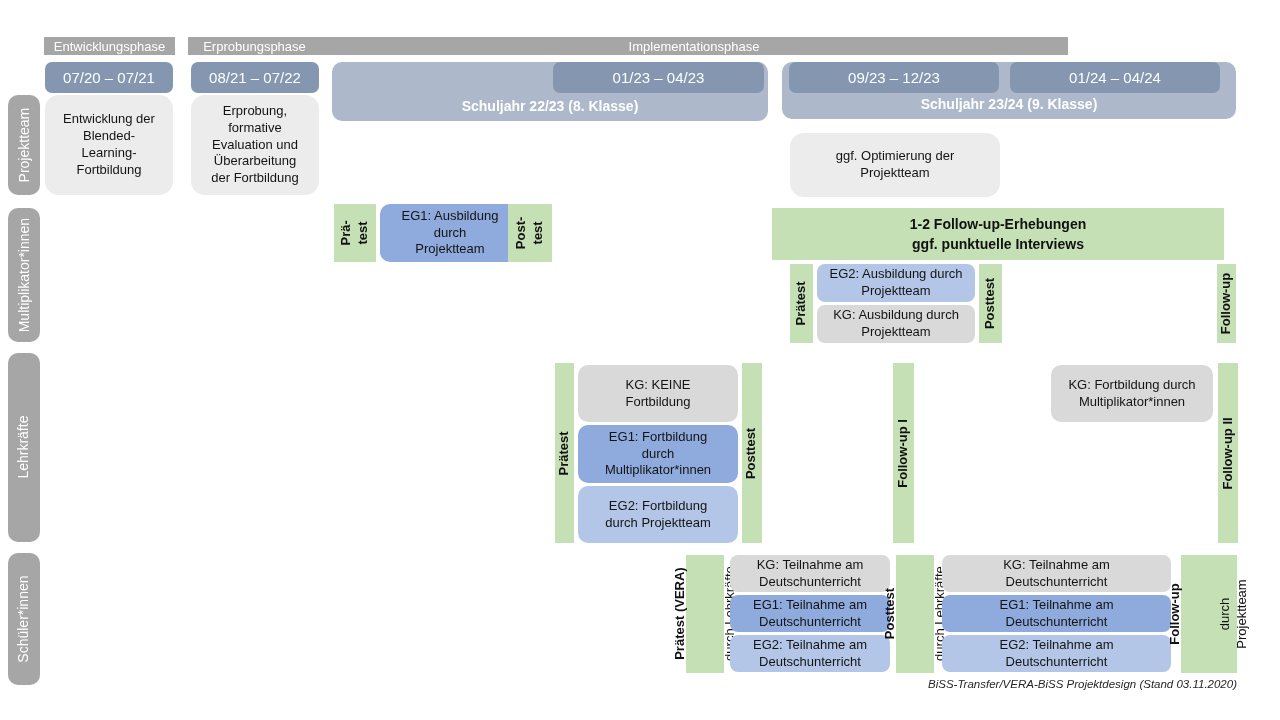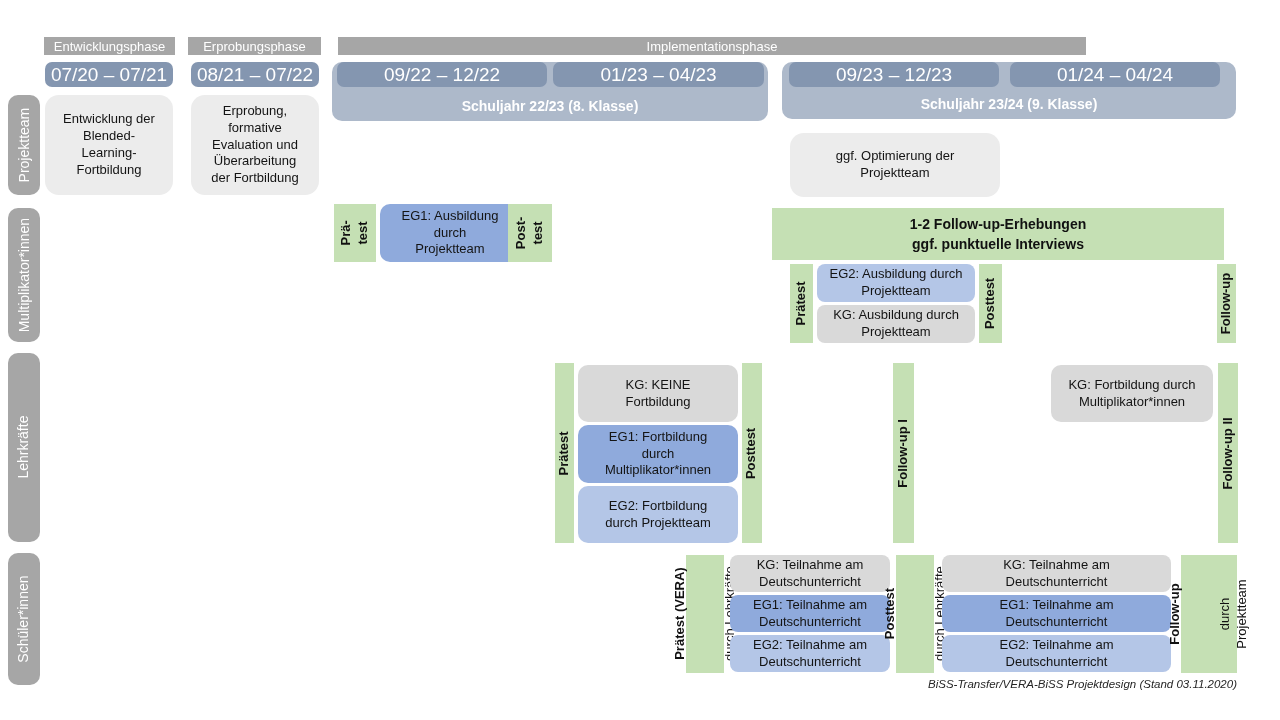"Implementationsphase" div.phase { left: 338px -> 320px }
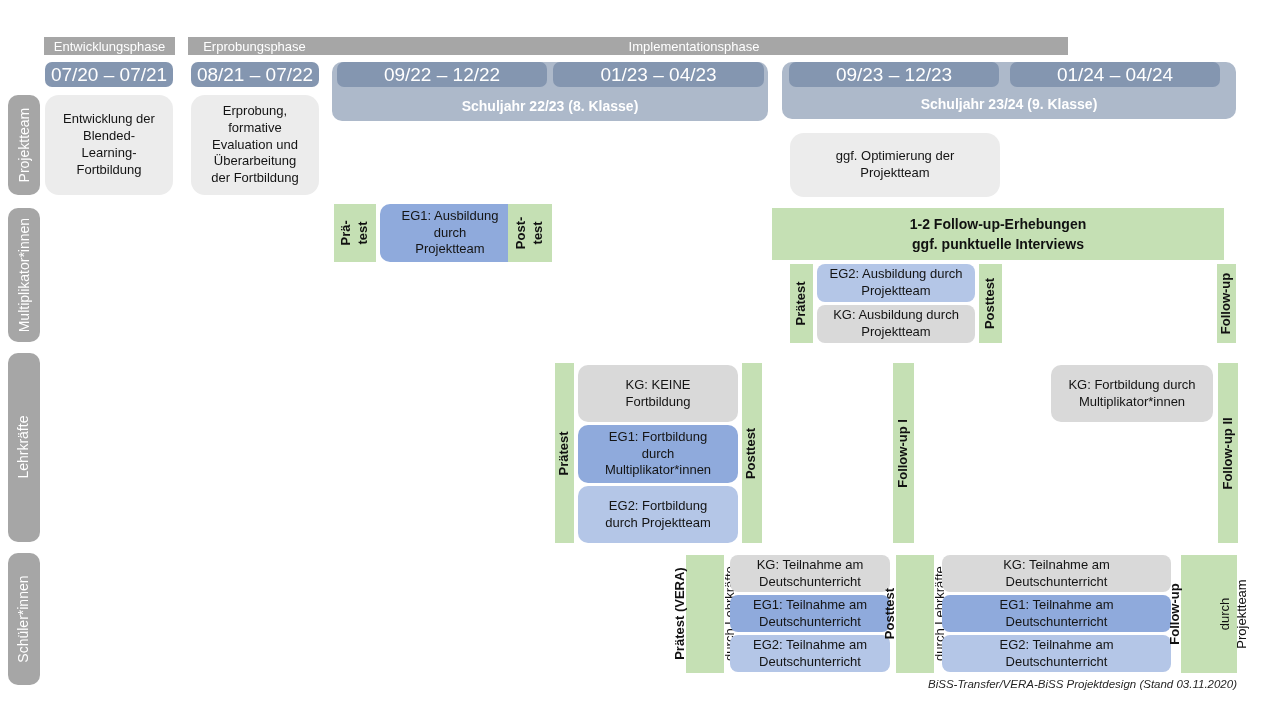"07/20 – 07/21" .period { font-size: 19px -> 15px; height: 25px -> 31px }
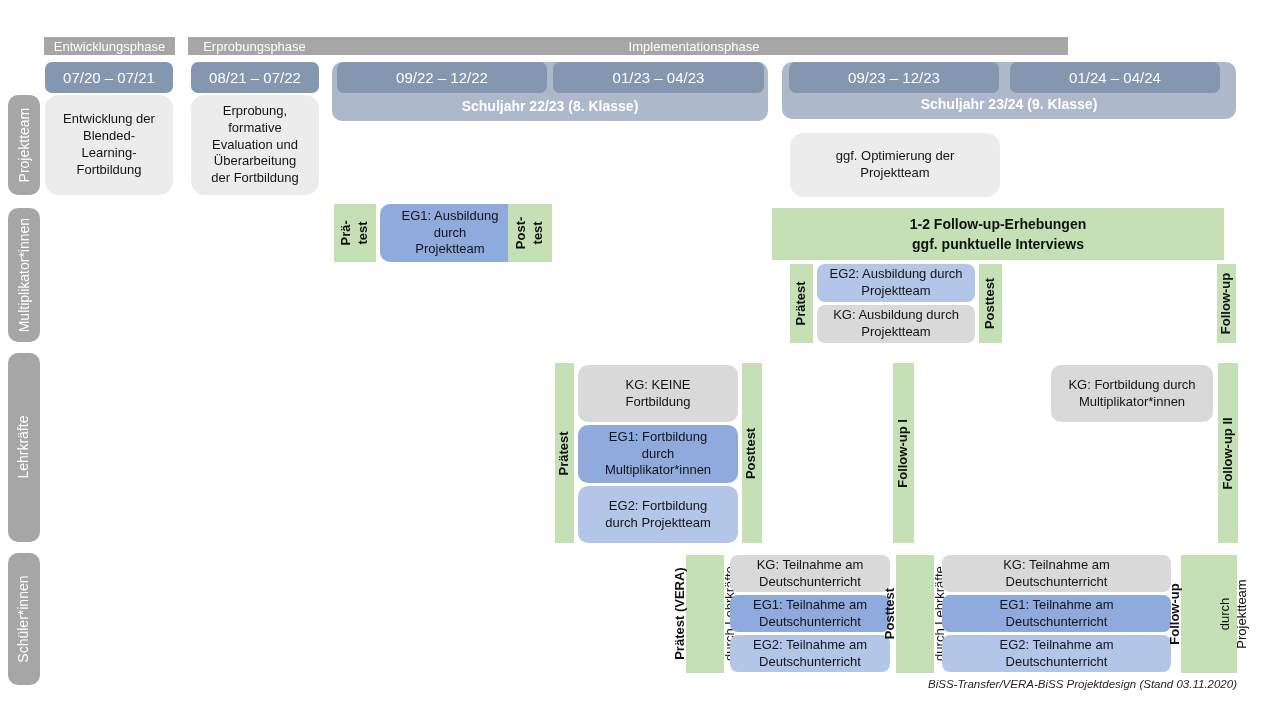"09/22 – 12/22" div.period { html: <div>09/22 – 12/22</div> -> none }
